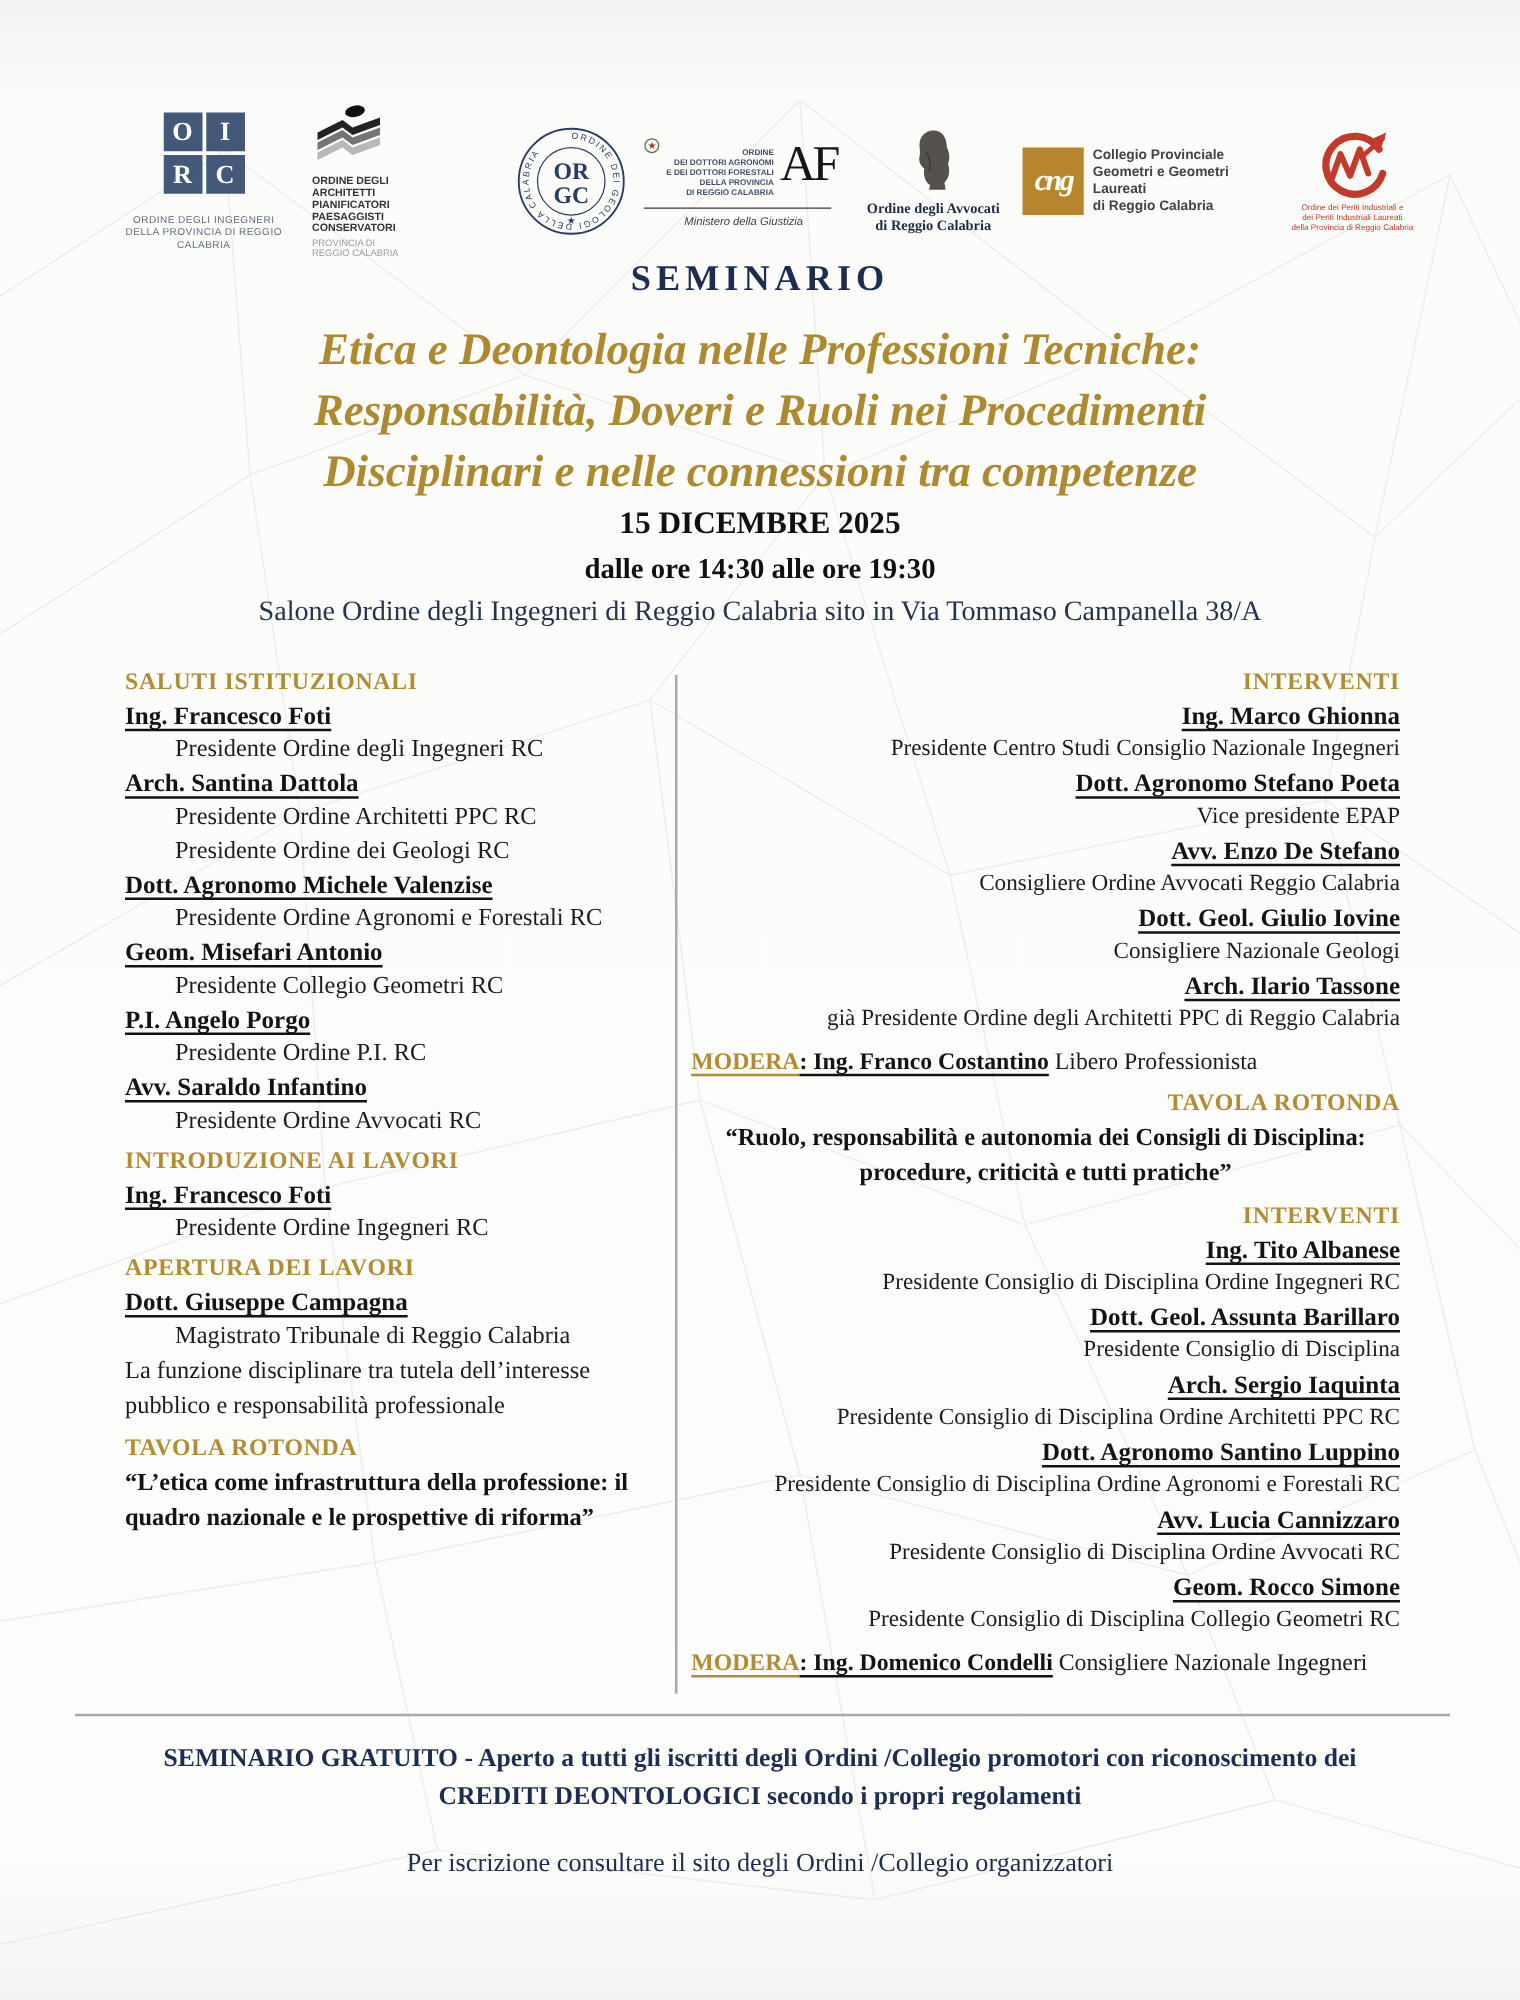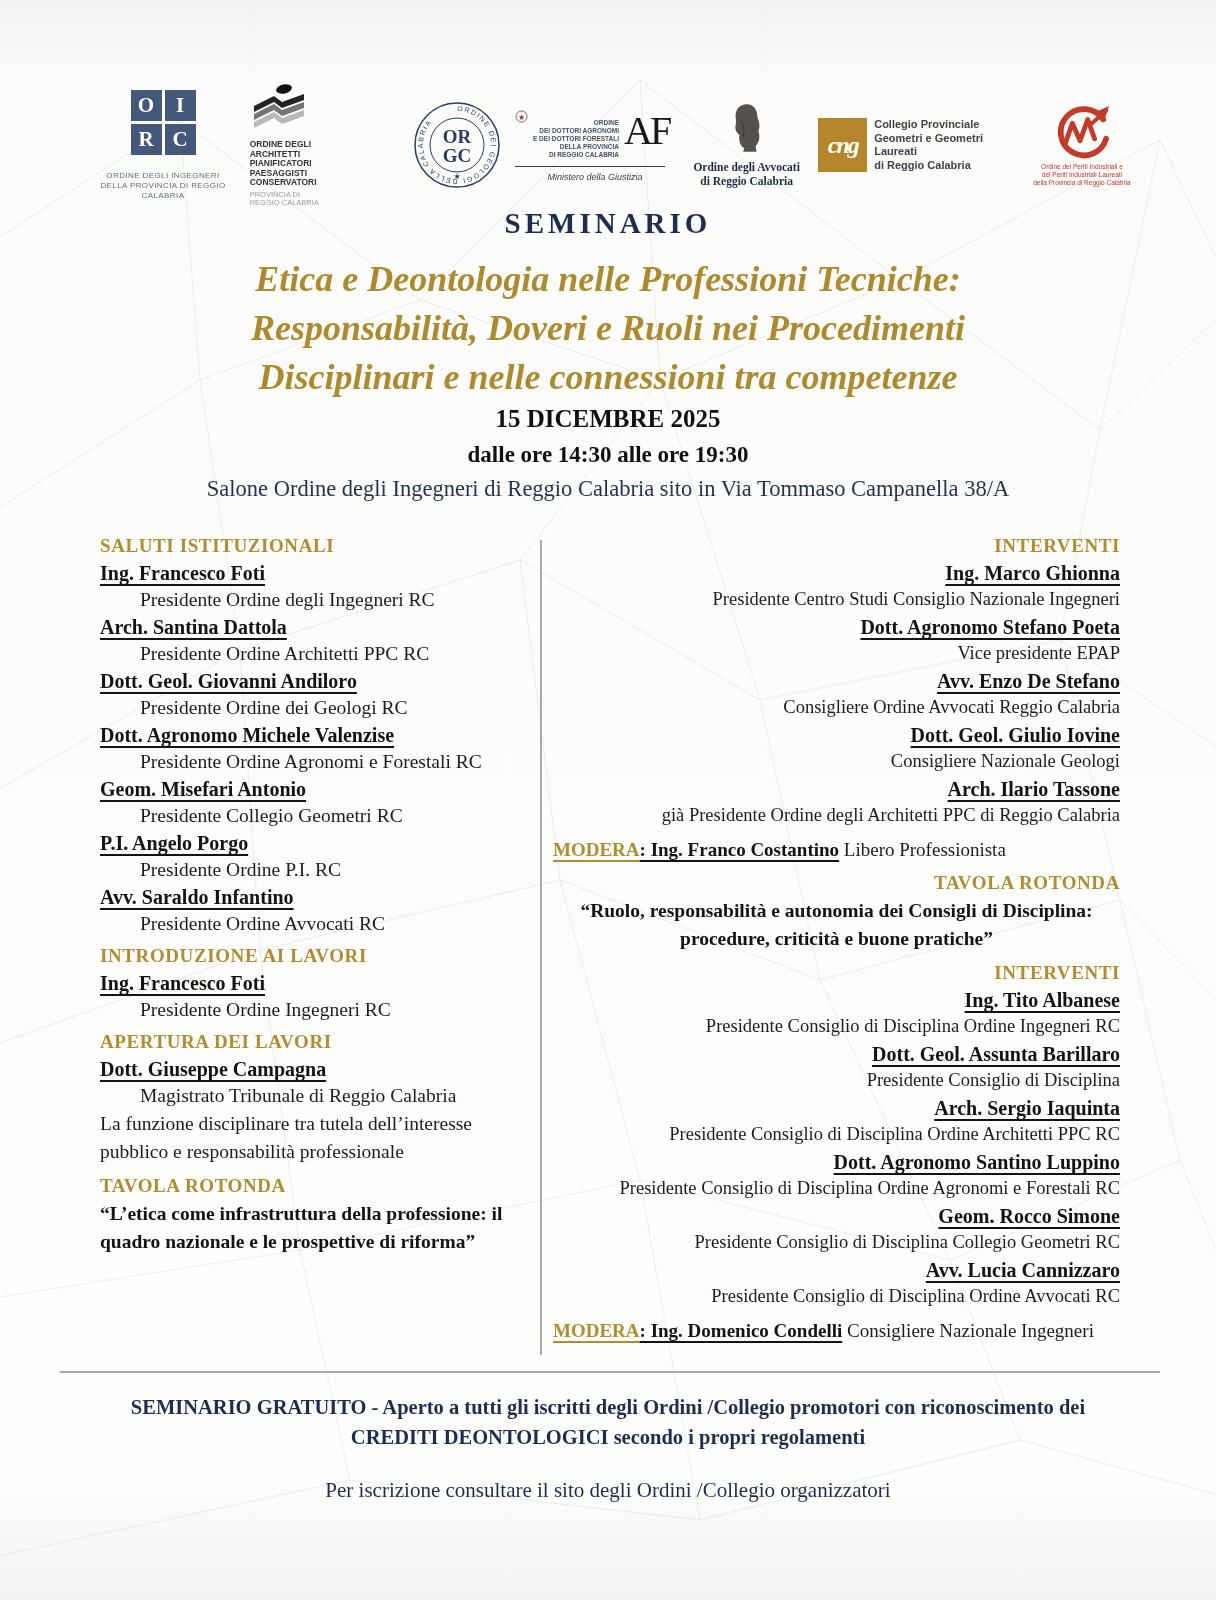"Dott. Geol. Giovanni Andiloro" div.sp-name { html: <div>Dott. Geol. Giovanni Andiloro</div> -> none }
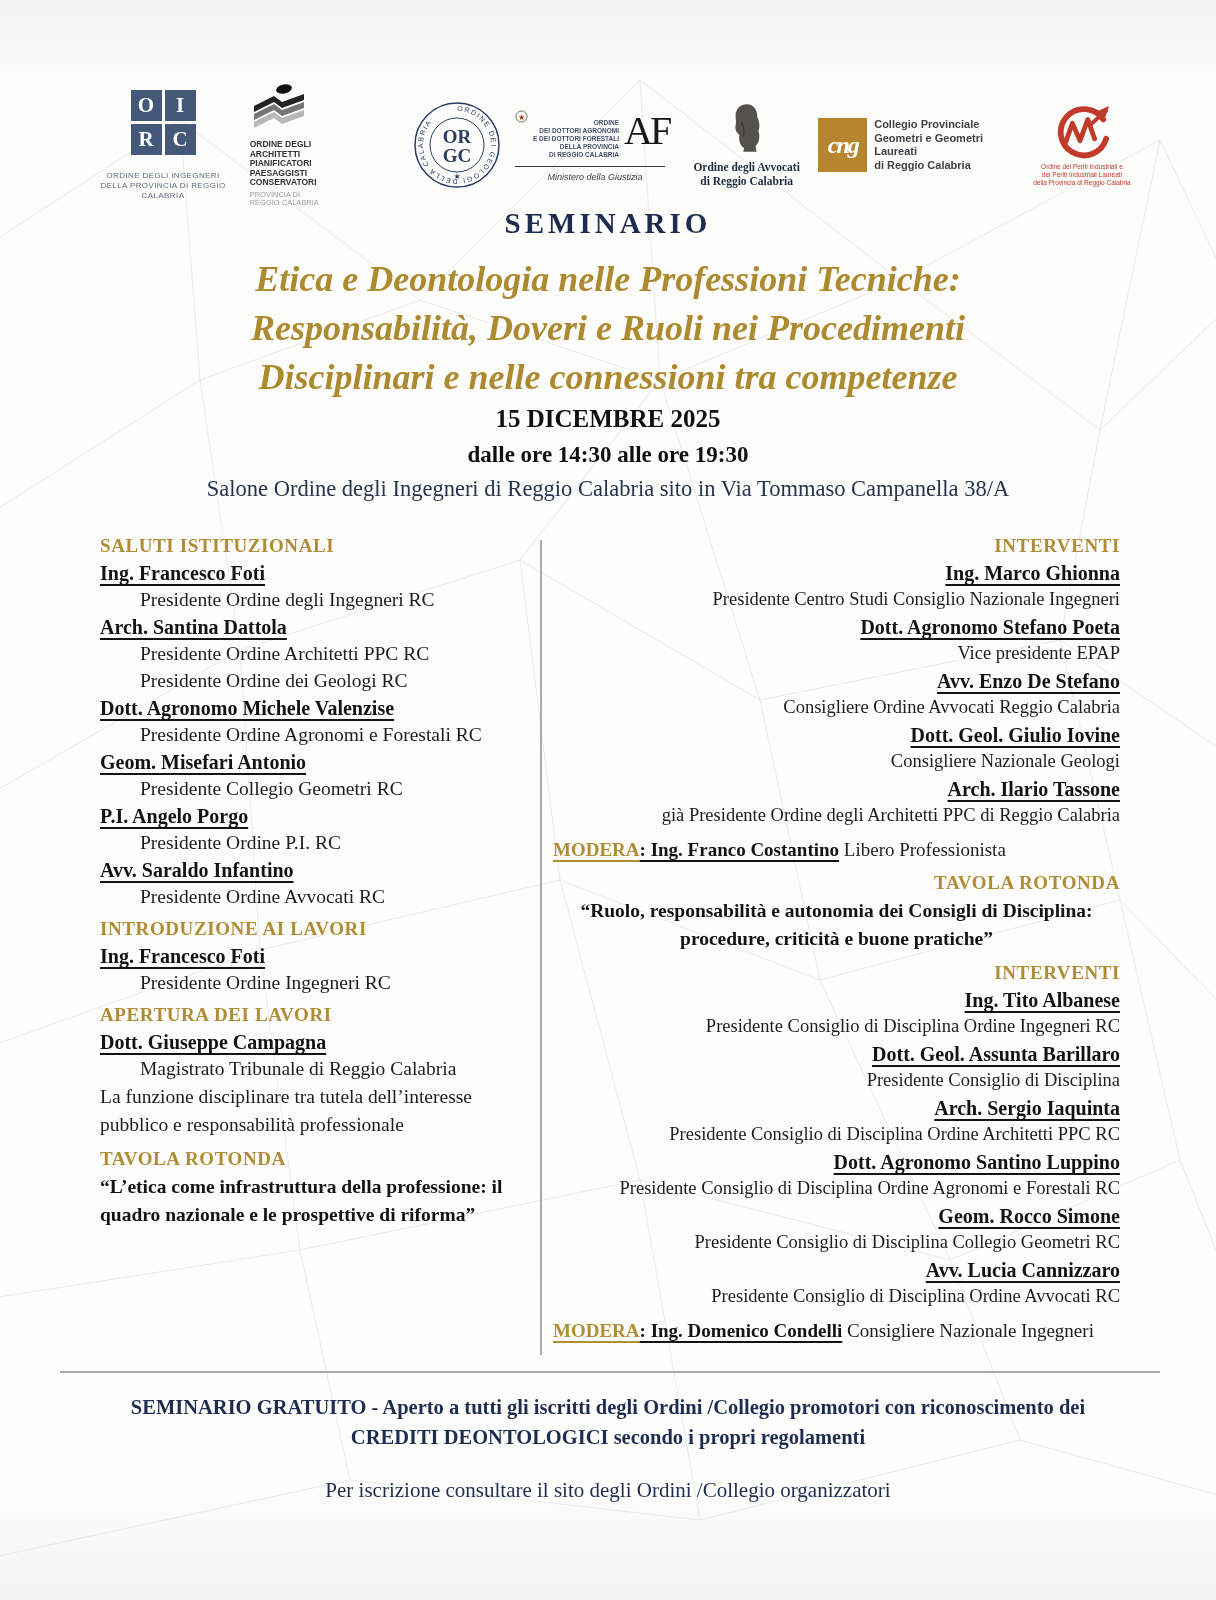"“Ruolo, responsabilità e autonomia dei" div.p-quote { text: buone -> tutti }
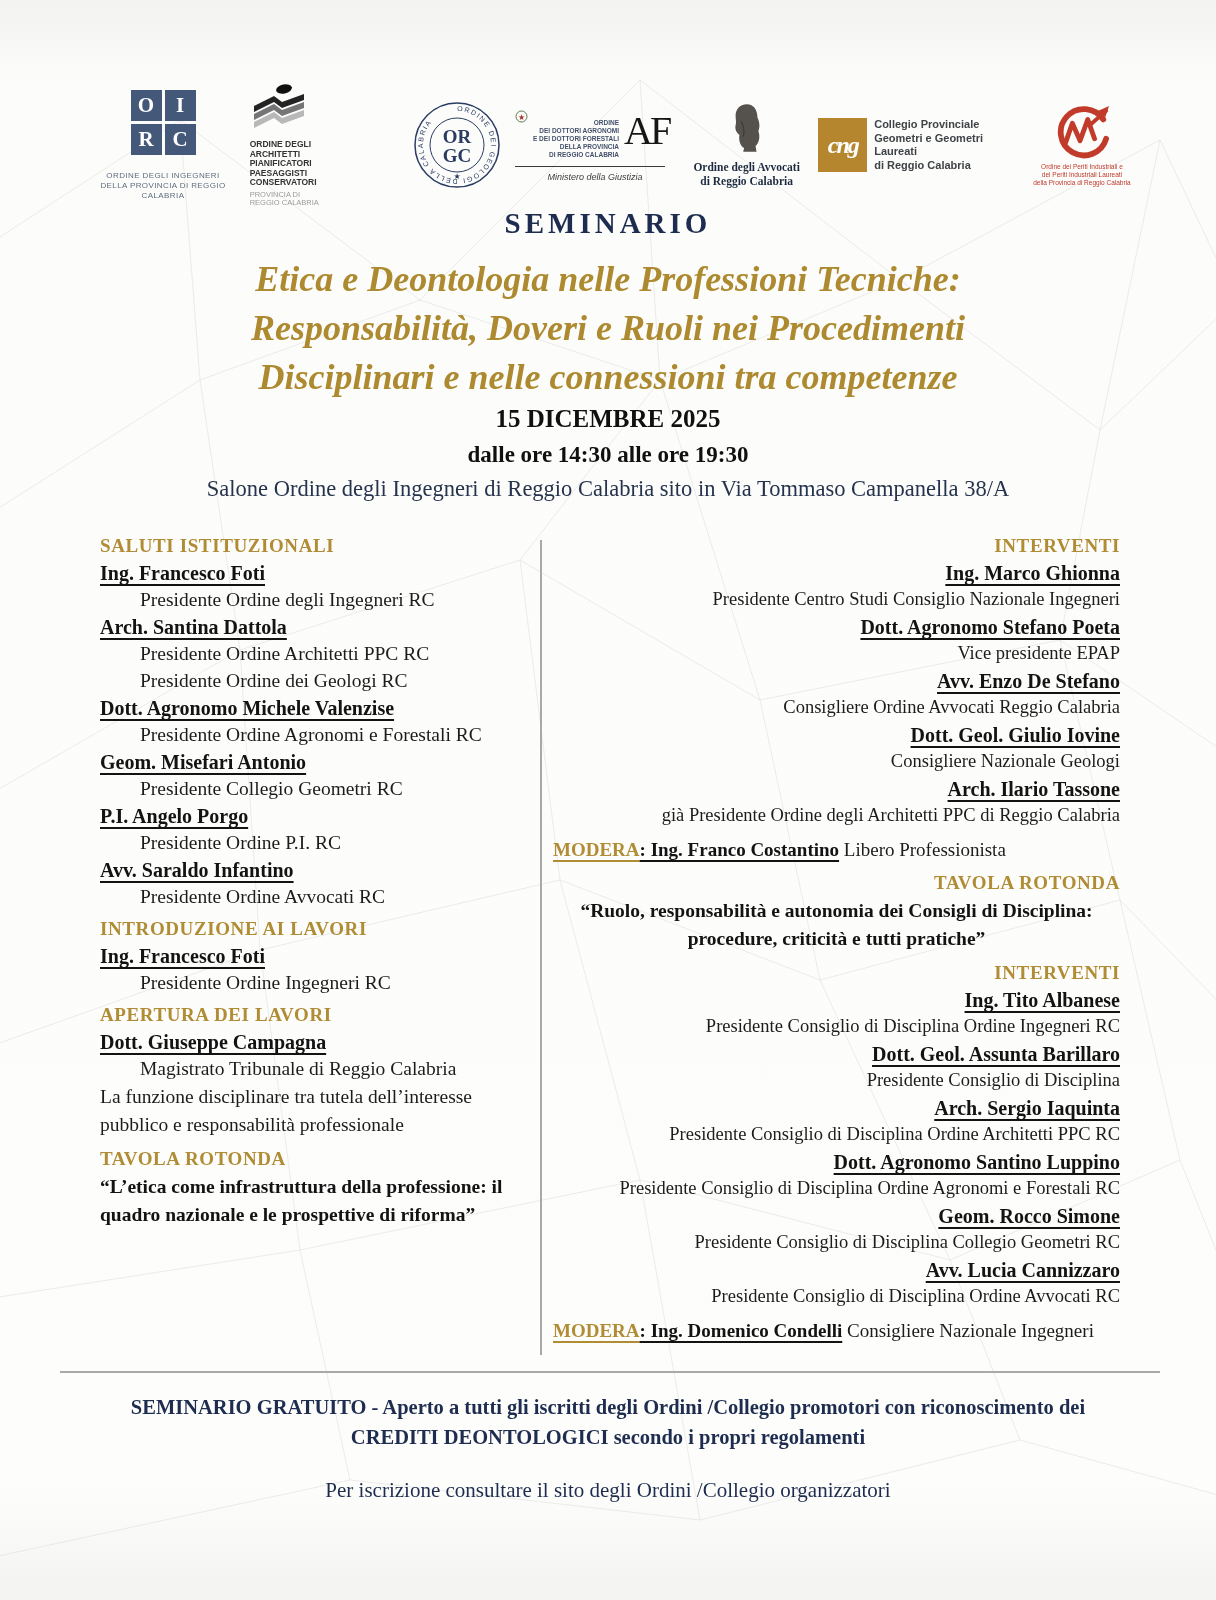"Geom. Rocco Simone" div.p-speaker { order: before "Avv. Lucia Cannizzaro" -> after "Avv. Lucia Cannizzaro" }
